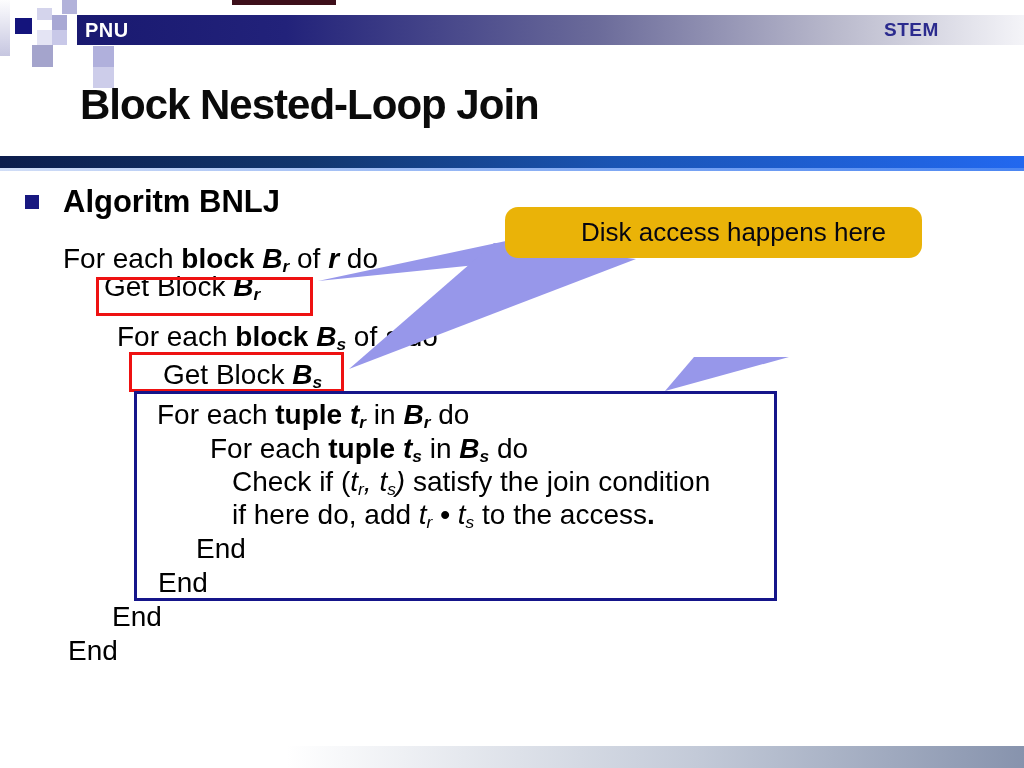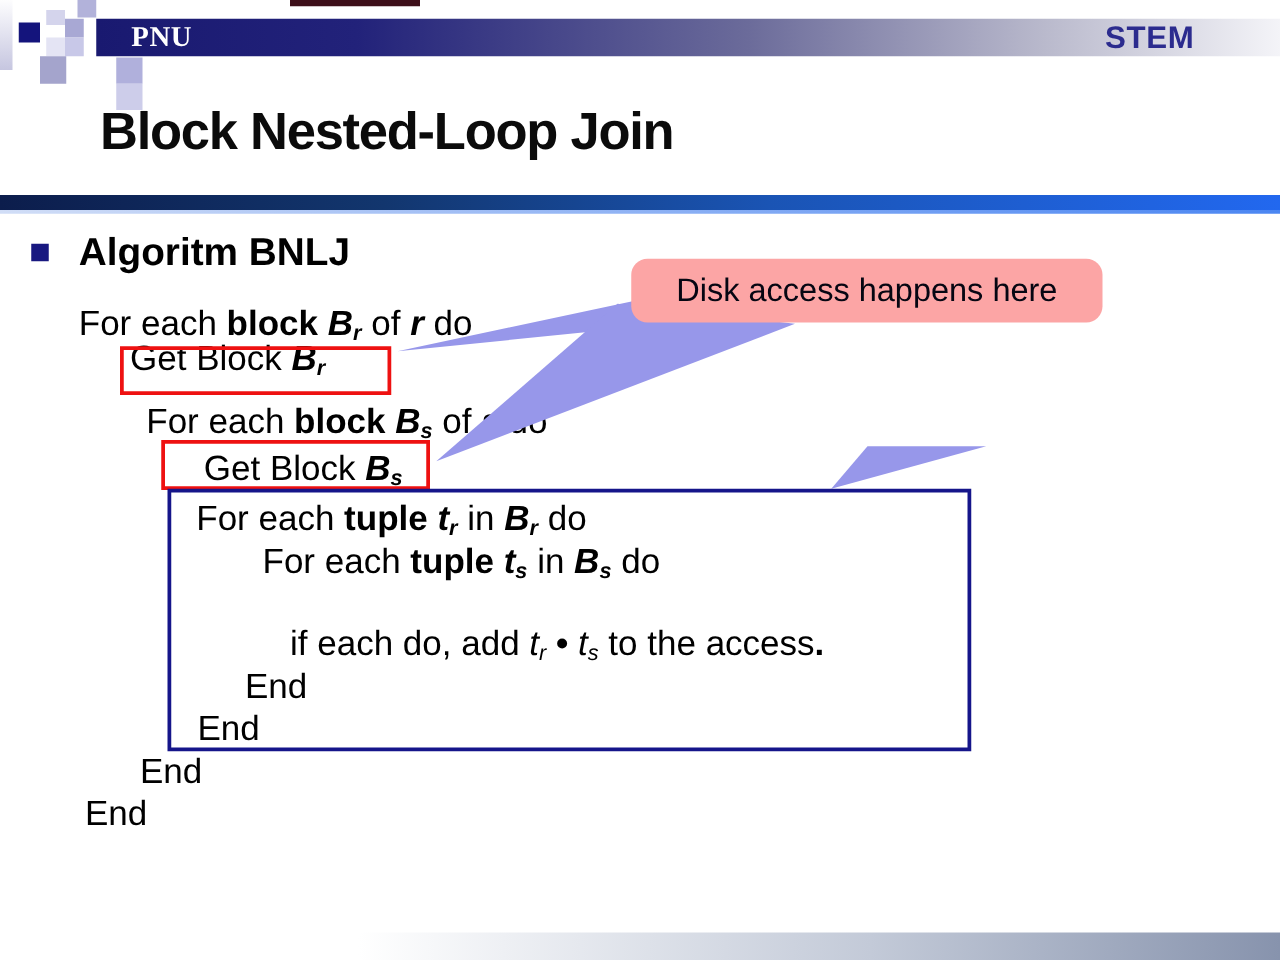"PNU" .band-left-label { font-family: Liberation Serif, serif -> none; font-size: 23px -> 20px; left: 28px -> 8px }
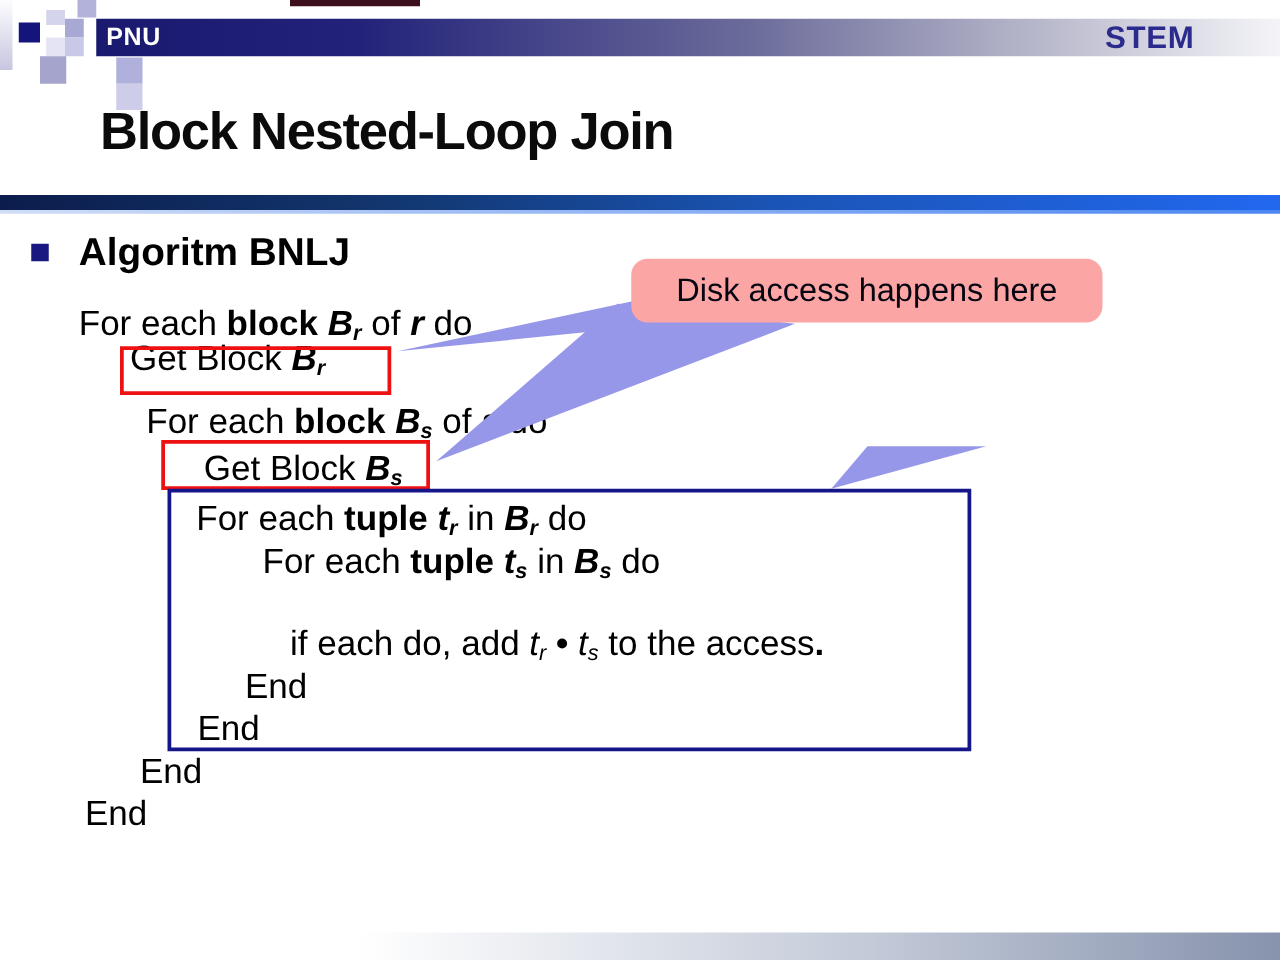"STEM" .band-right-label { font-size: 25px -> 19px }
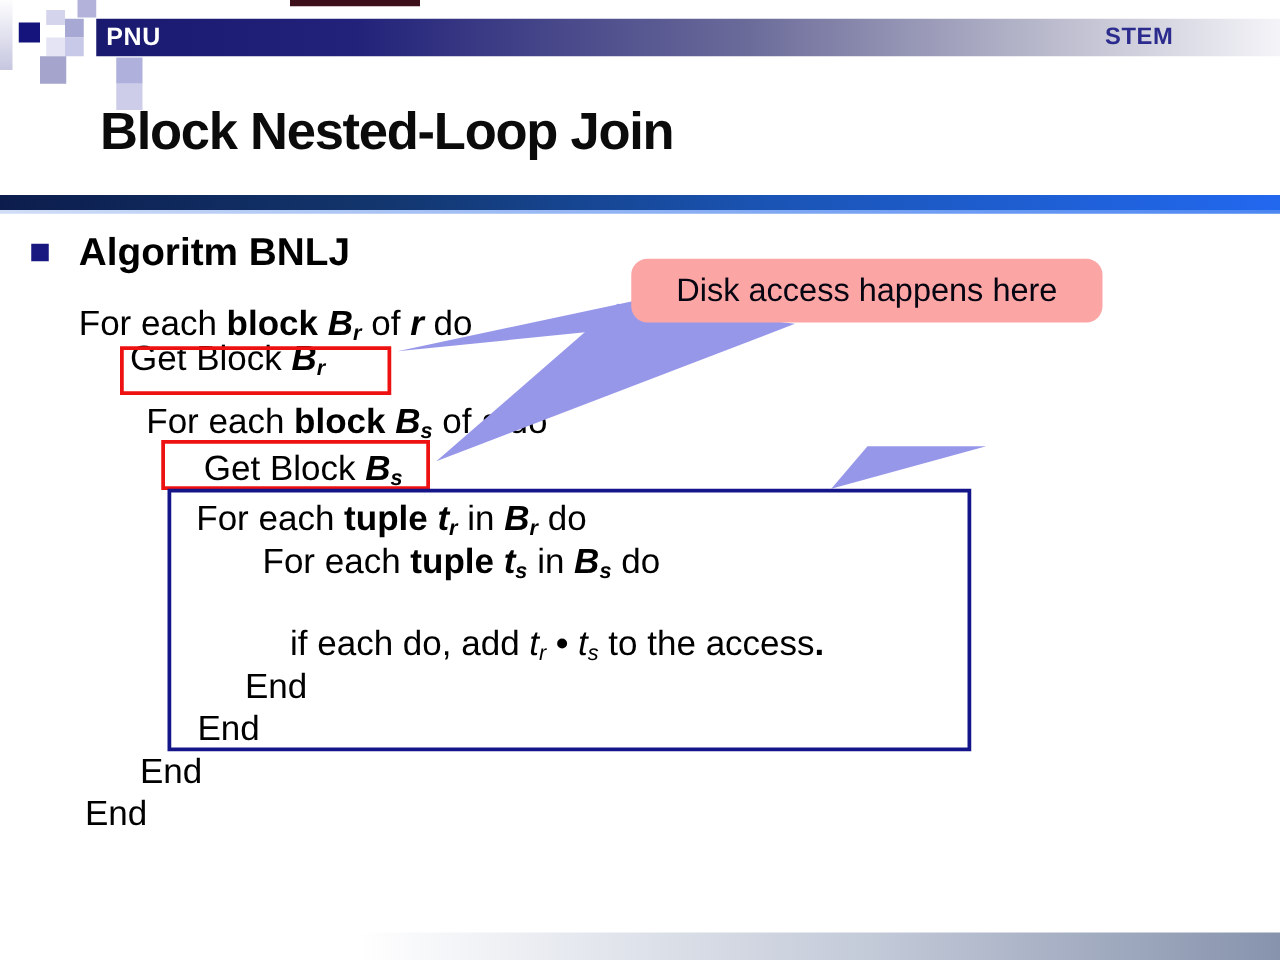"Disk access happens here" .callout { background: #fca5a5 -> #eab308; padding-left: none -> 40px }
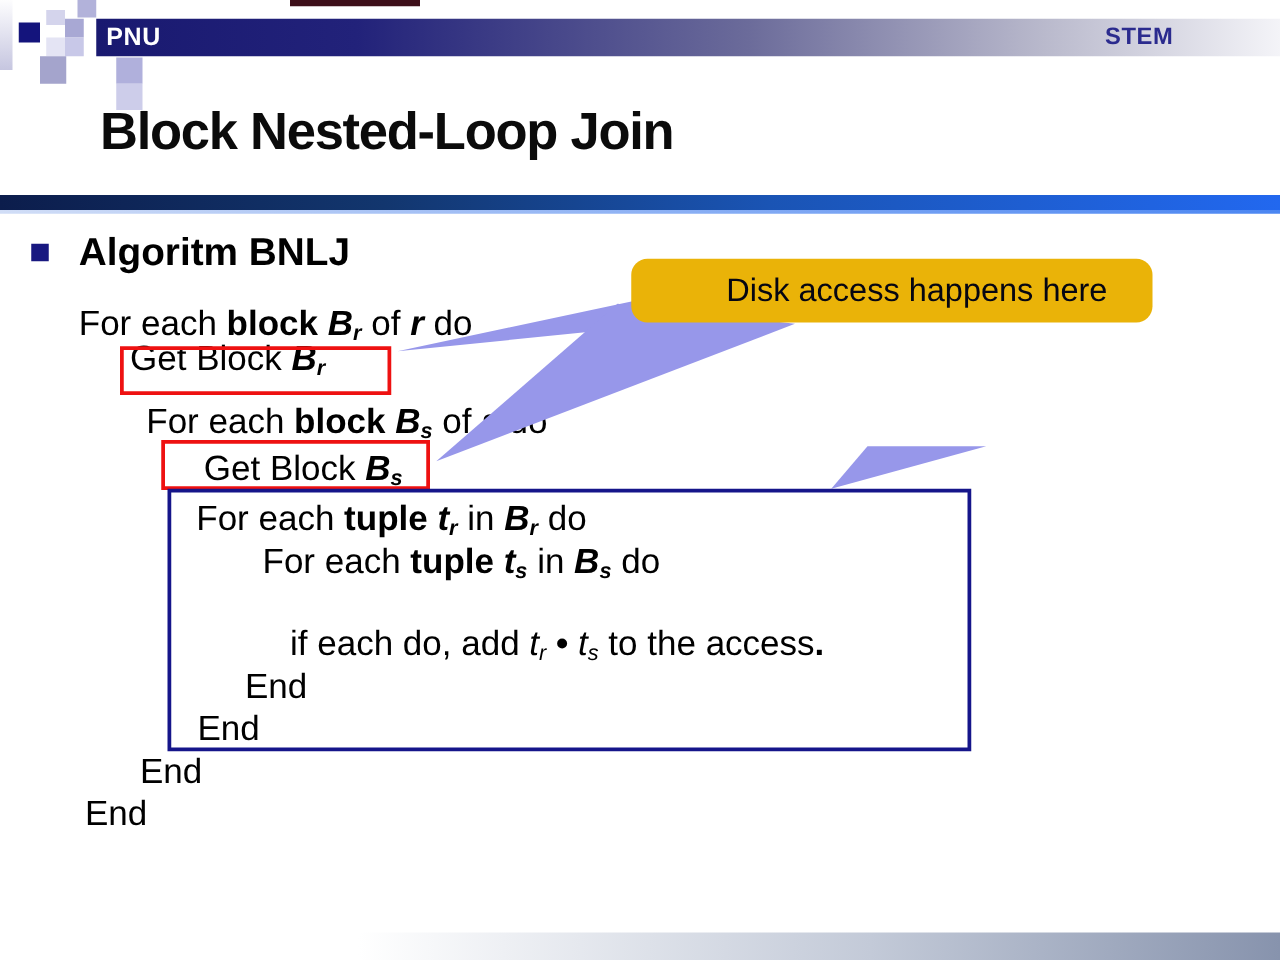"Check if (tr, ts) satisfy" div.code-line { html: none -> <div><span>Check if (</span><span>t</span><span>r</span><span>, </span><span>t</span><span>s</span><span>)</span><span> satisfy the join condition</span></div> }
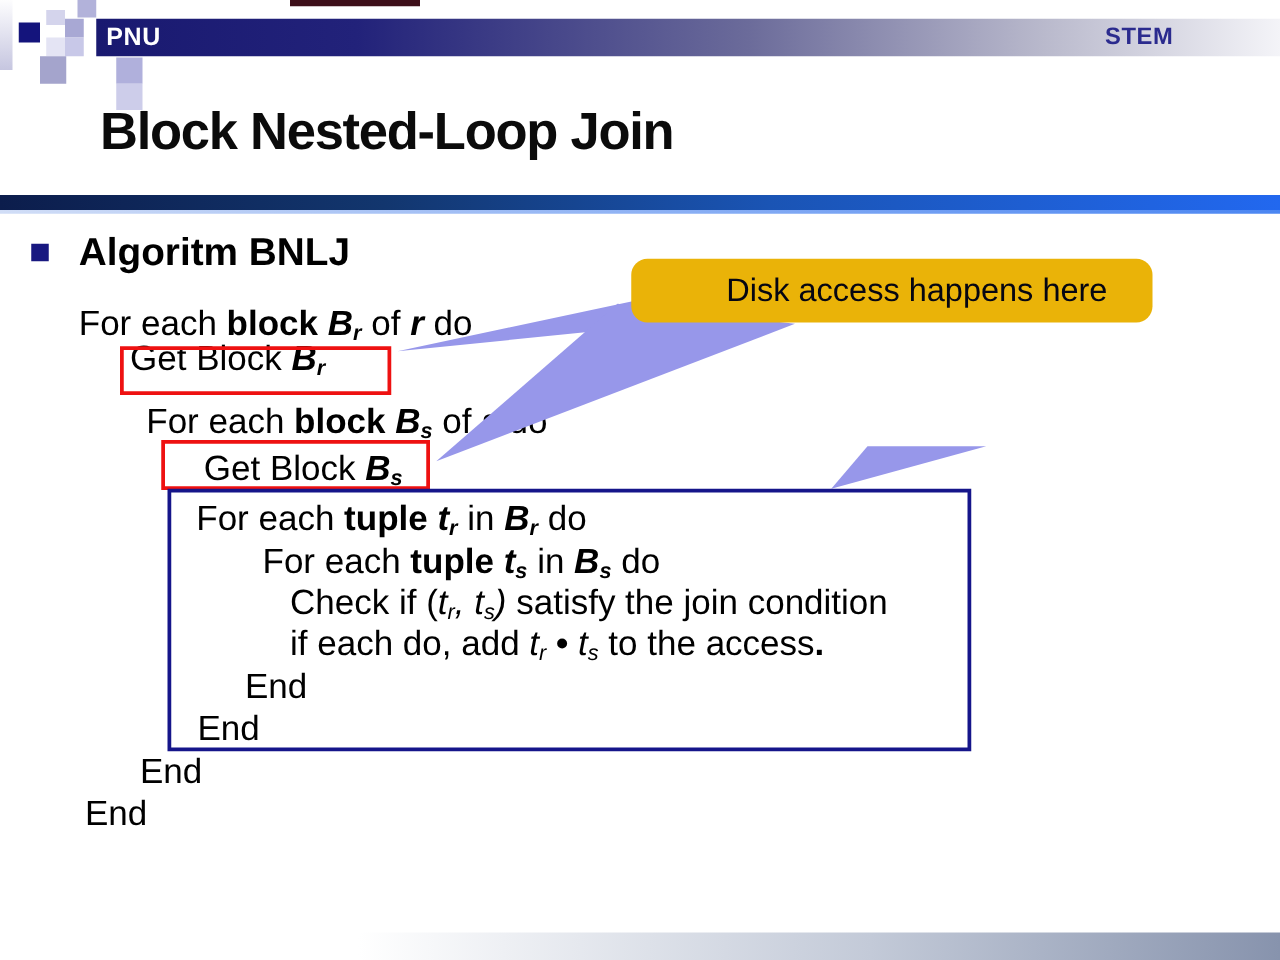"if each do, add" span { text: each -> here }
